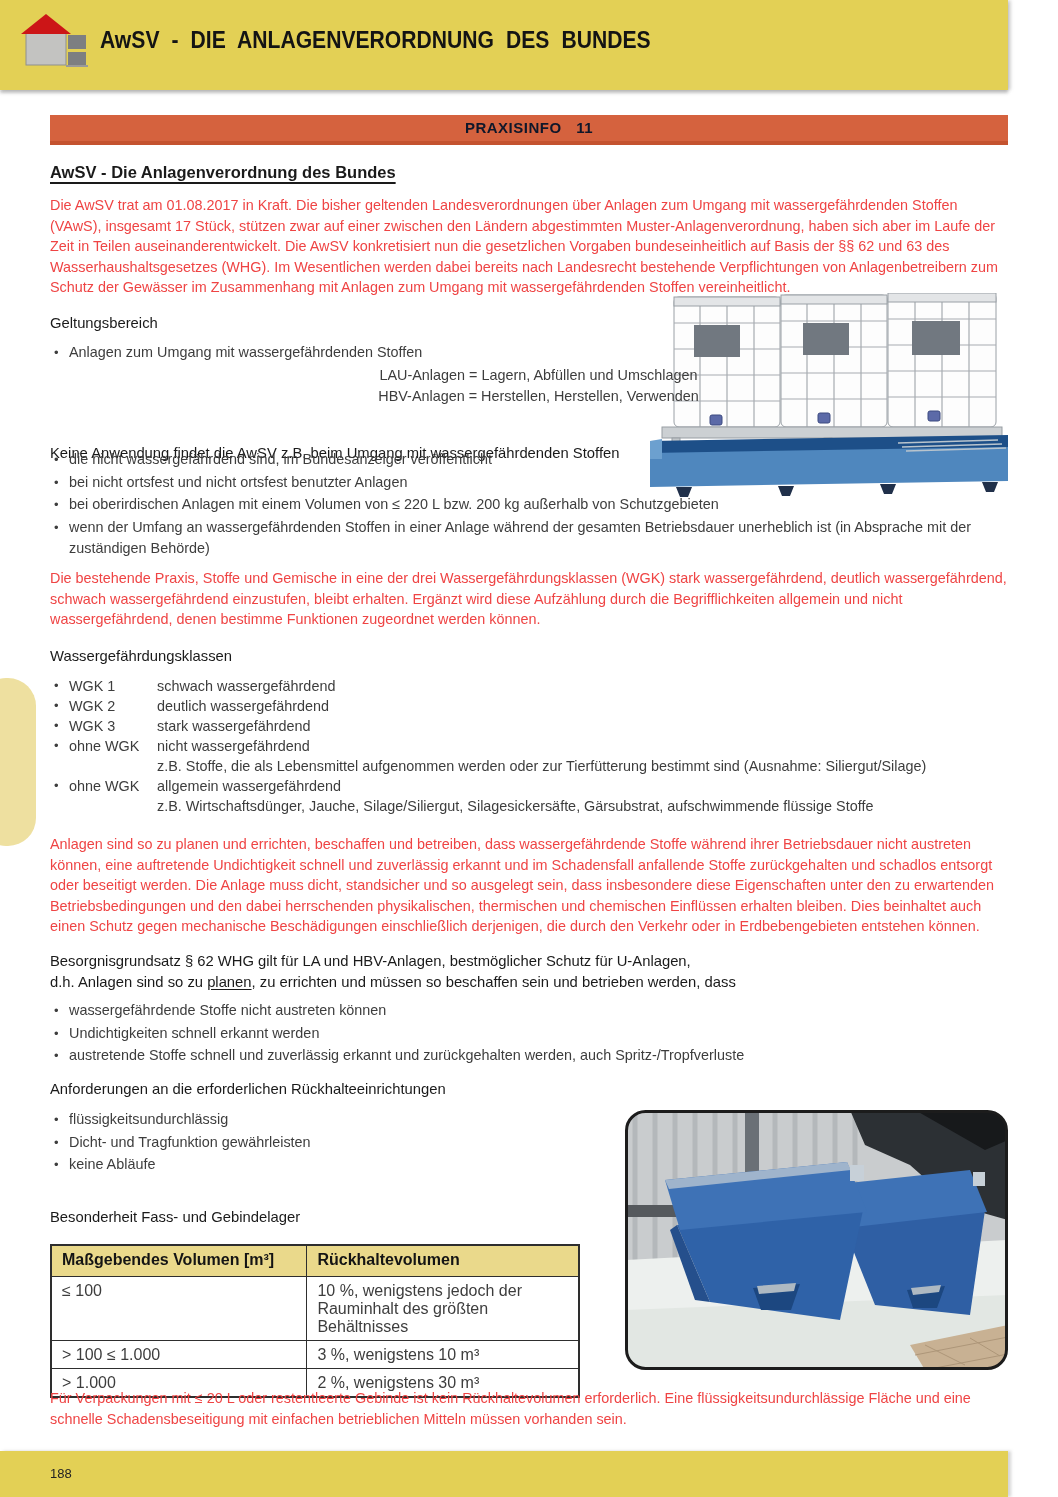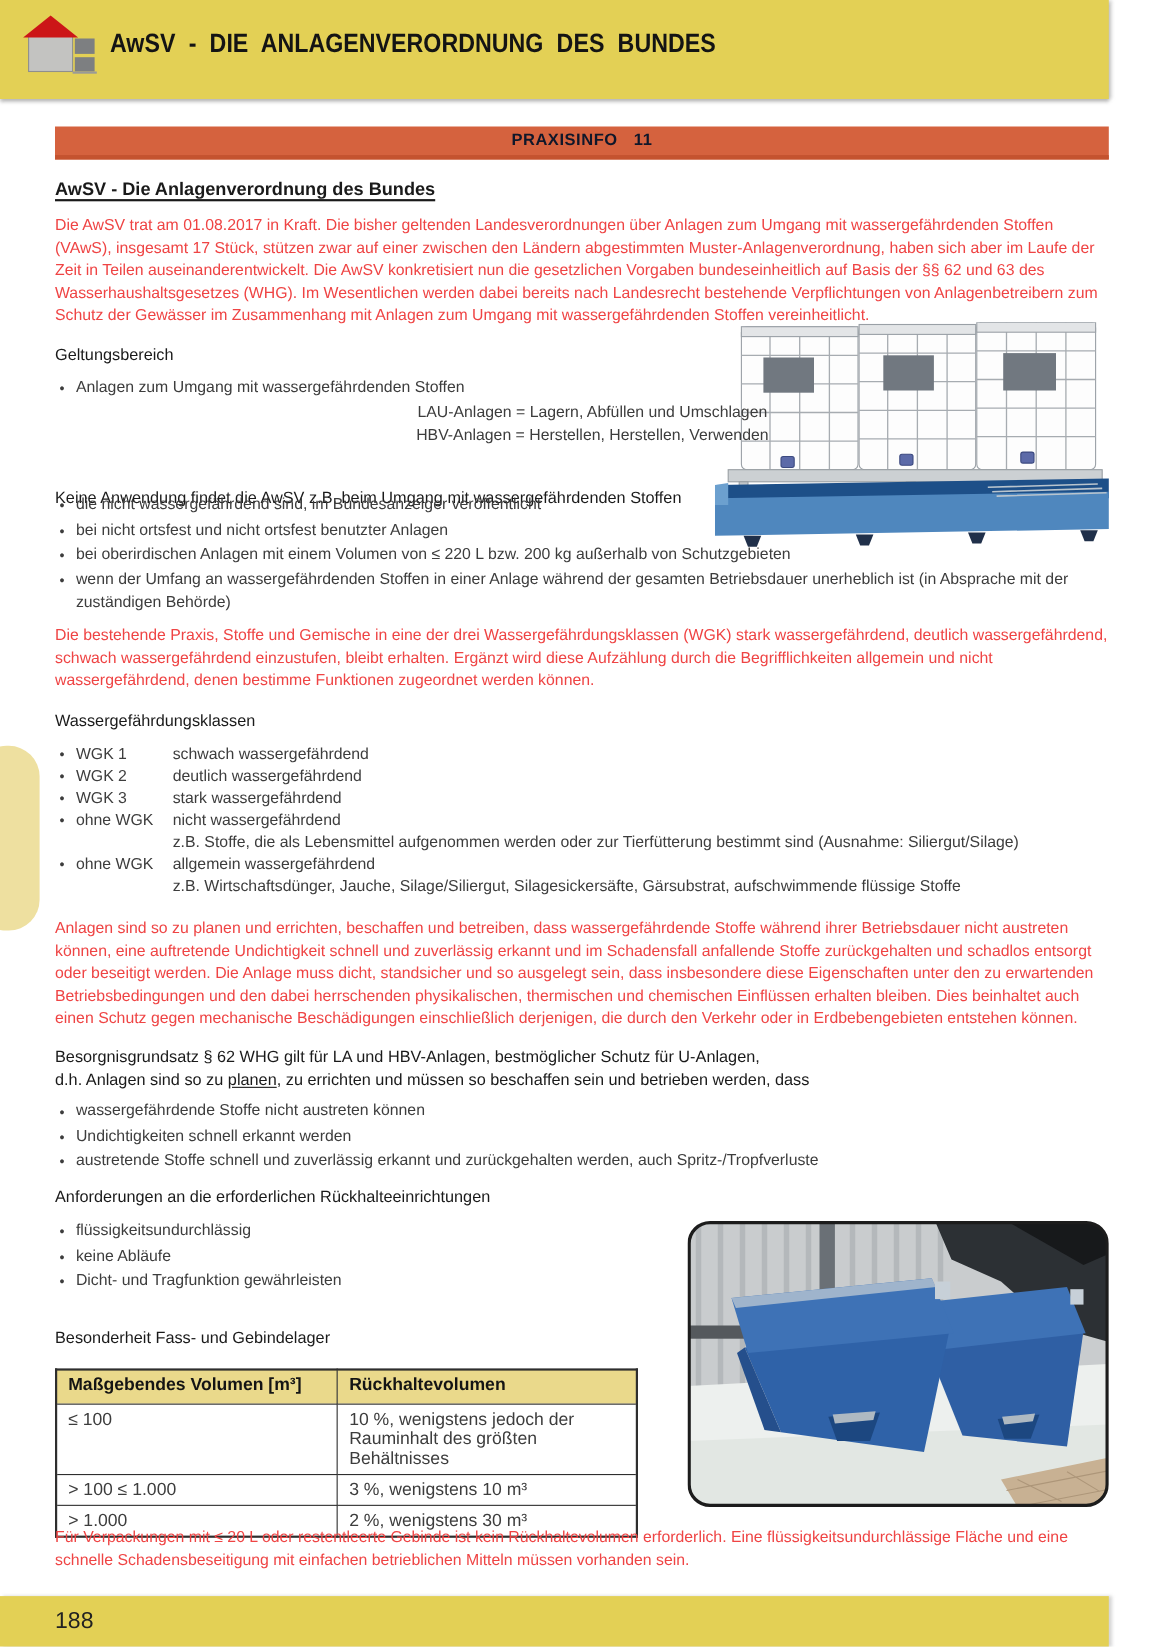"keine Abläufe" li { order: before "Dicht- und Tragfunktion gewährleisten" -> after "Dicht- und Tragfunktion gewährleisten" }
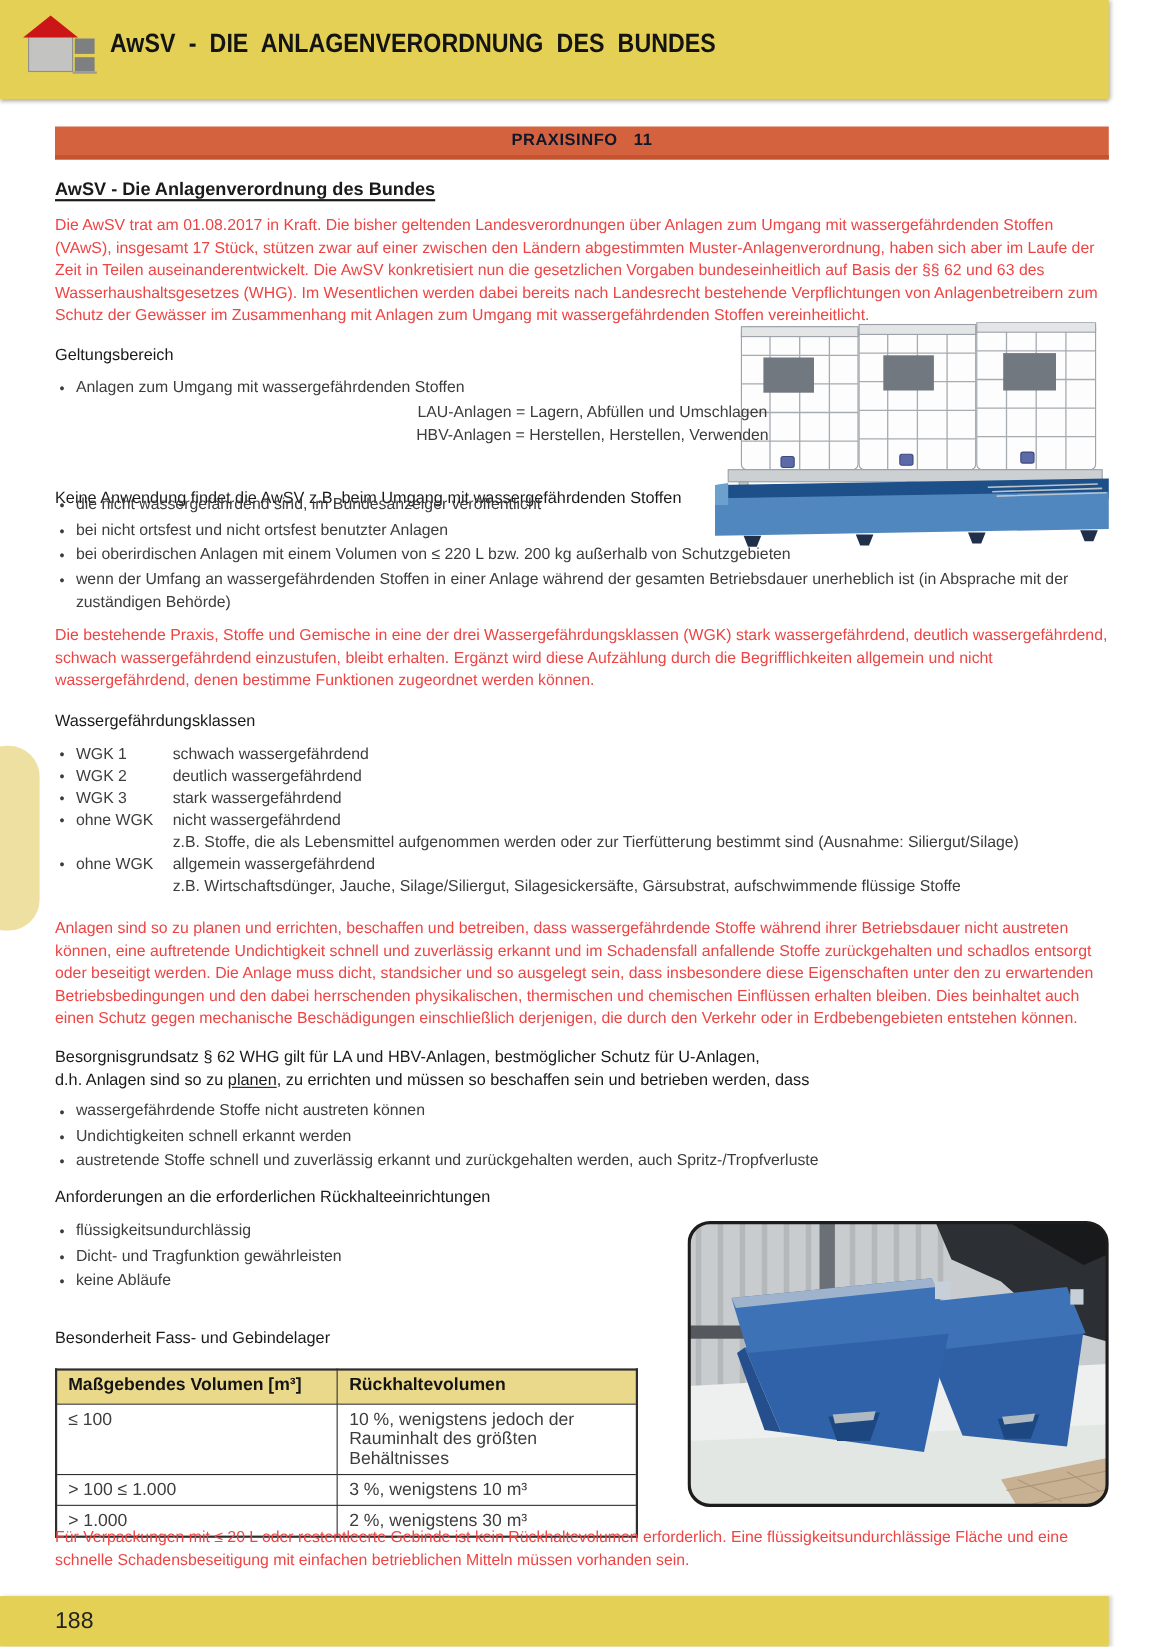"188" .page-num { font-size: 21px -> 13px }
